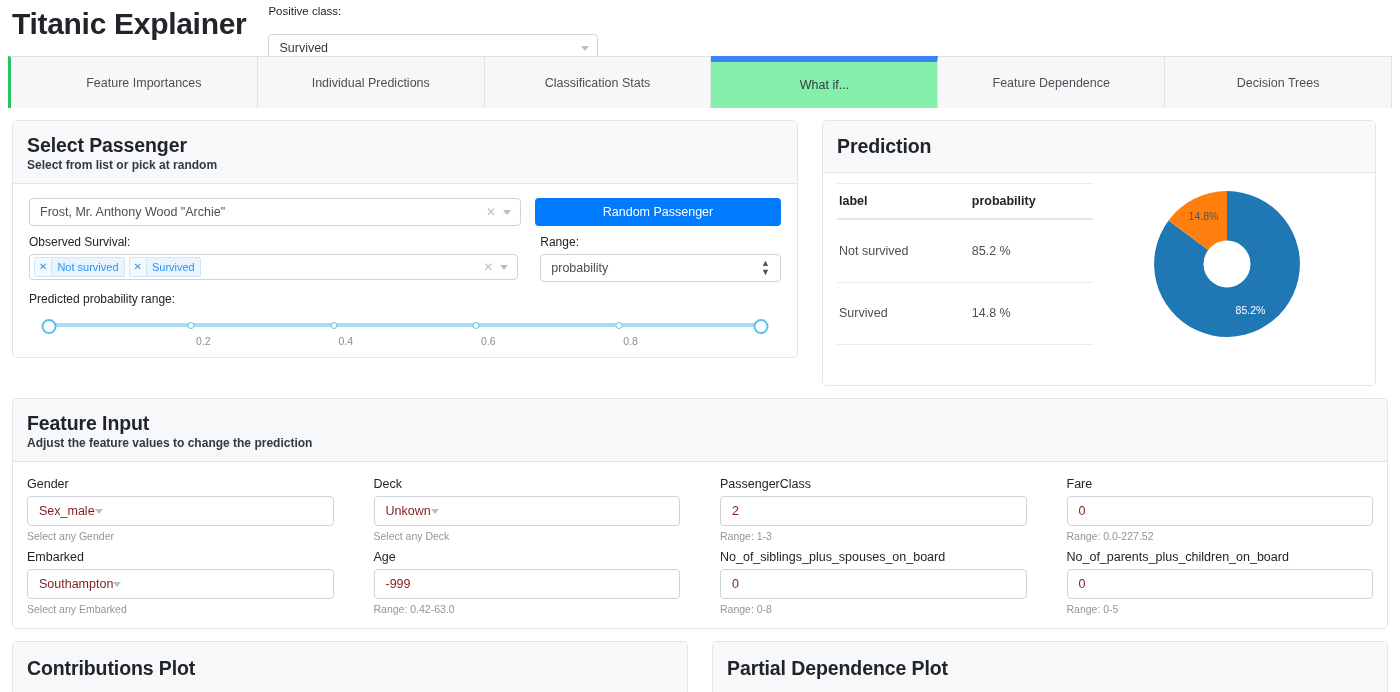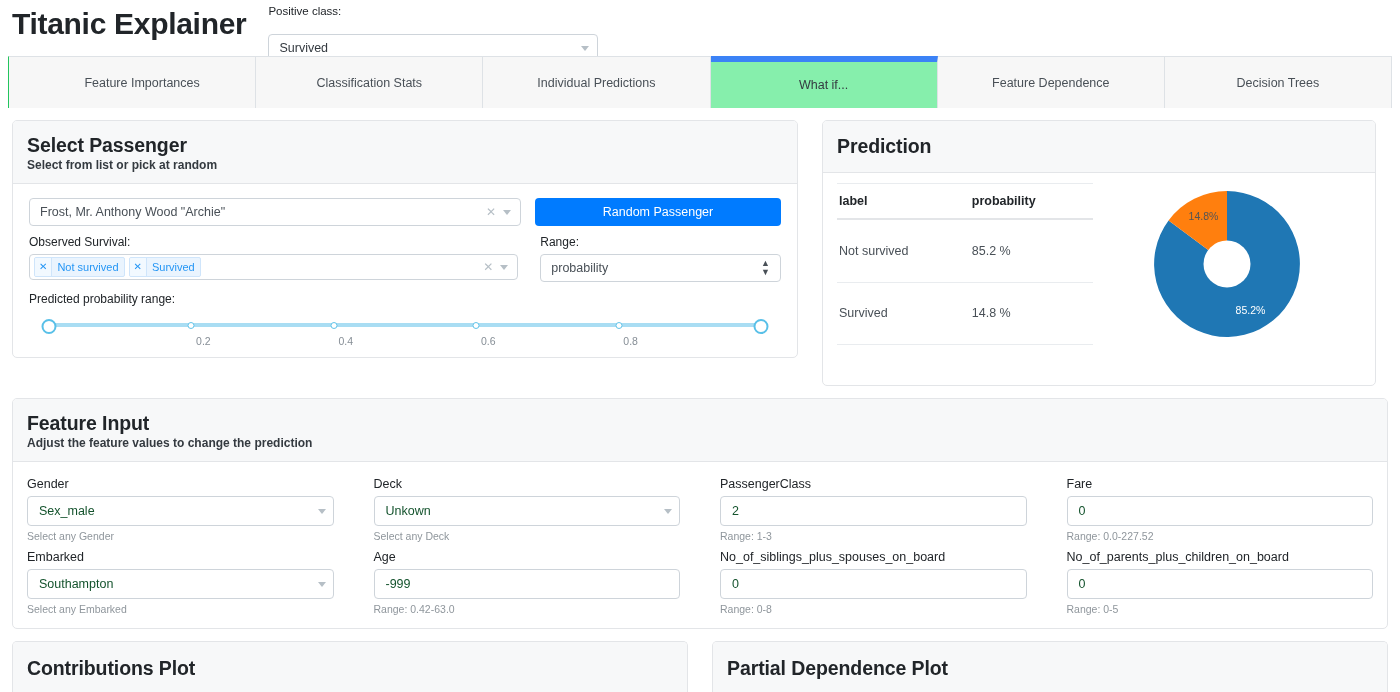"Feature Importances" .tab:first-child { border-left: 1px solid #22c55e -> 3px solid #22c55e }
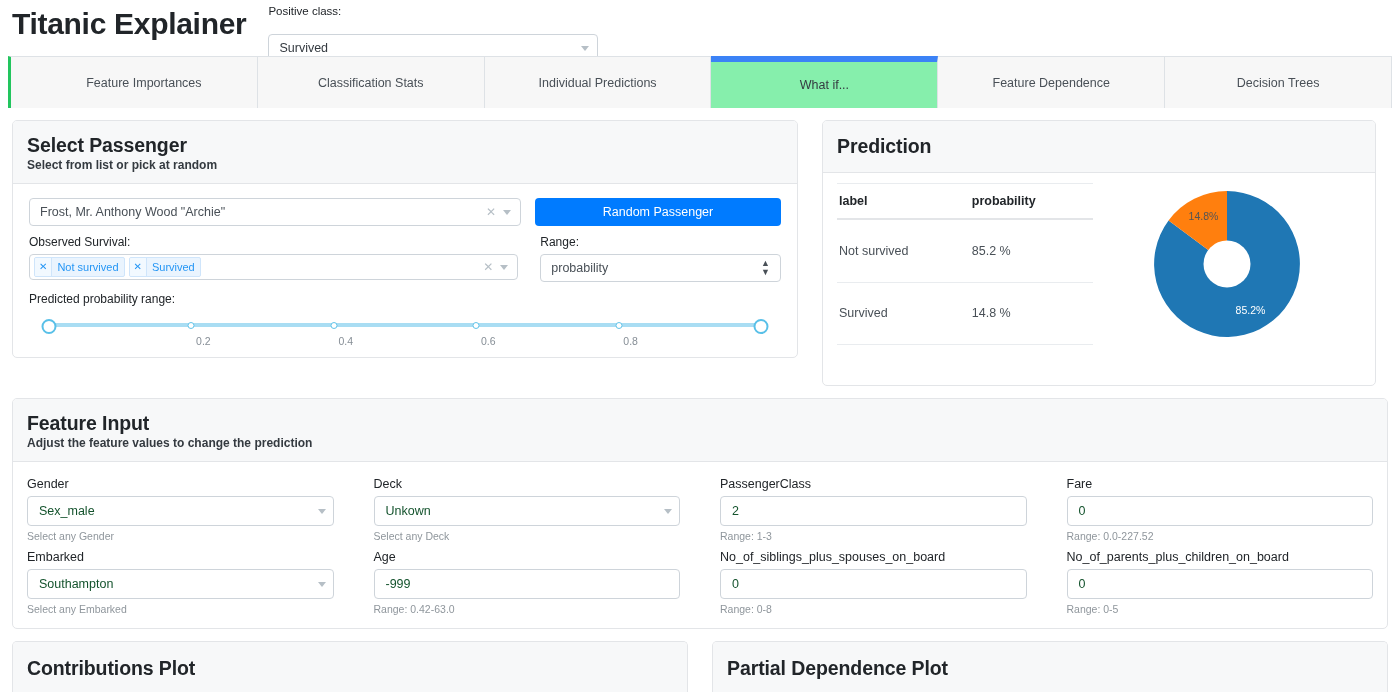"Classification Stats" div.tab { order: before "Individual Predictions" -> after "Individual Predictions" }
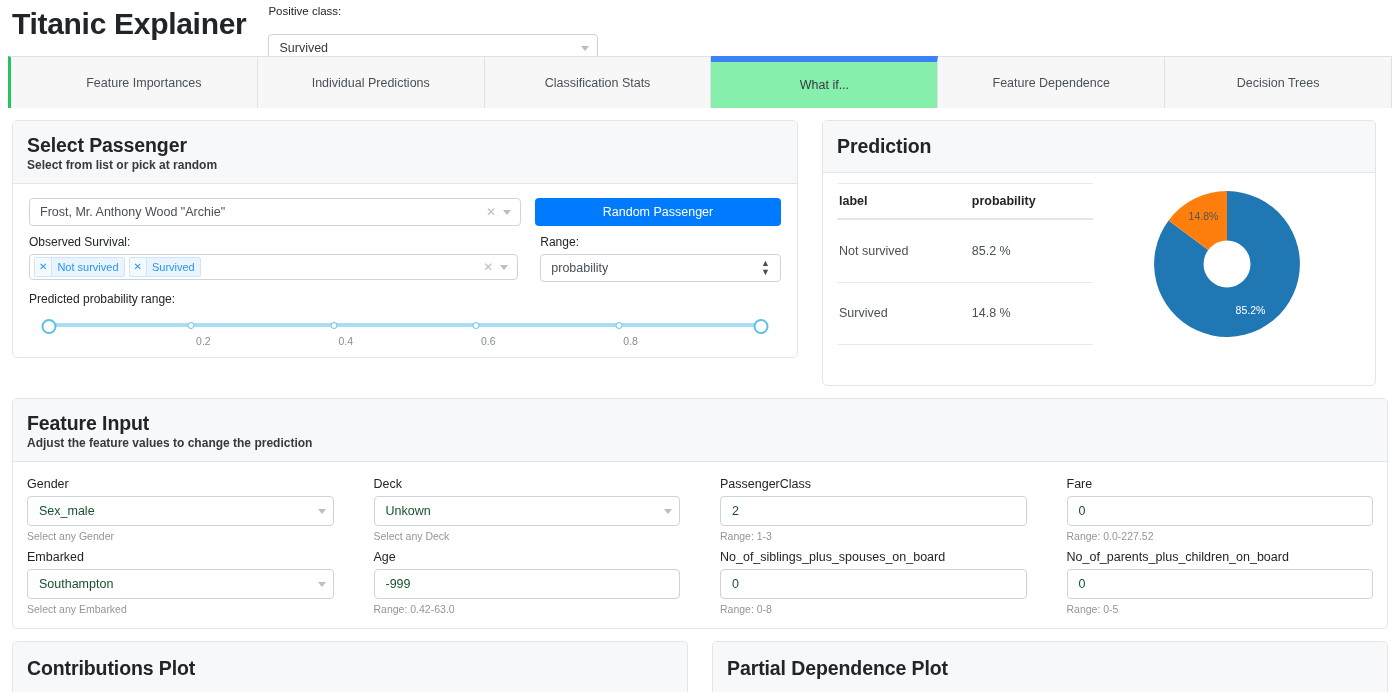"Sex_male" .fi-input { color: #14532d -> #7f1d1d; justify-content: space-between -> none }
